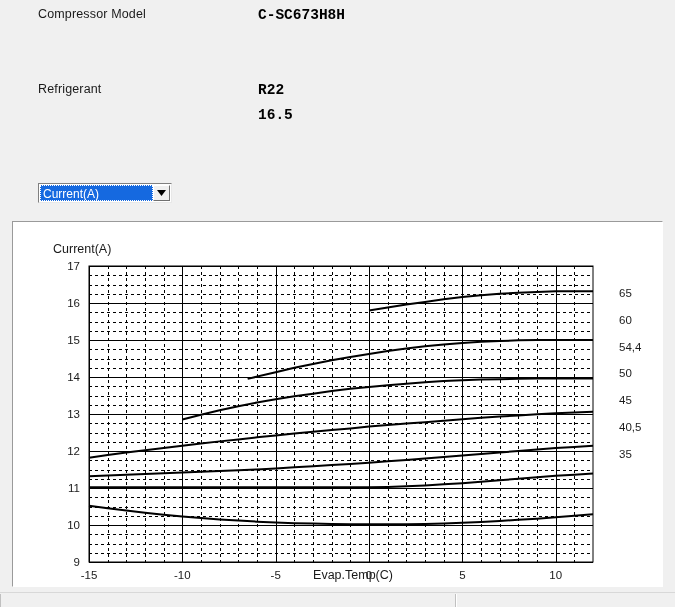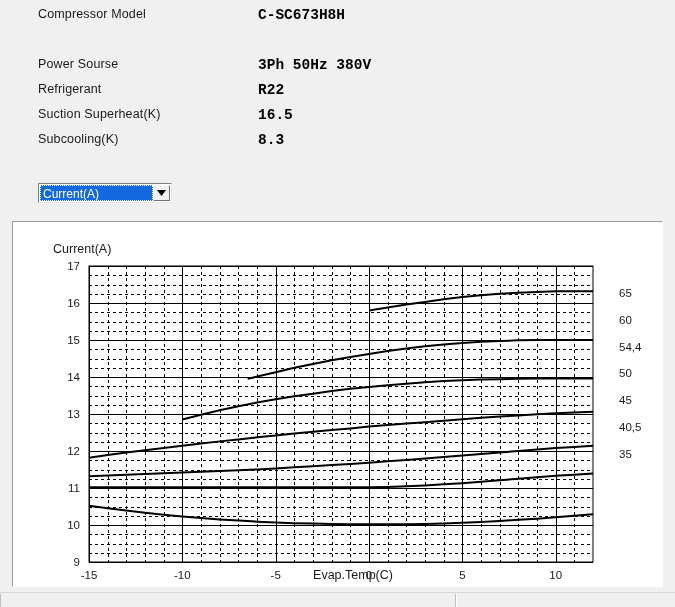"Power Sourse" div.spec-row { html: <div> <div>Power Sourse</div> <div>3Ph 50Hz 380V</div> </div> -> none }
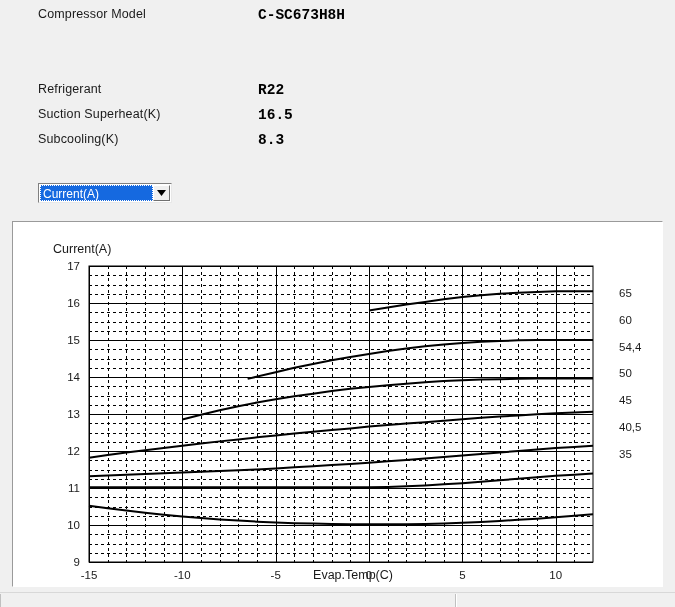"Suction Superheat(K)" div.spec-label { html: <div>Suction Superheat(K)</div> -> none }
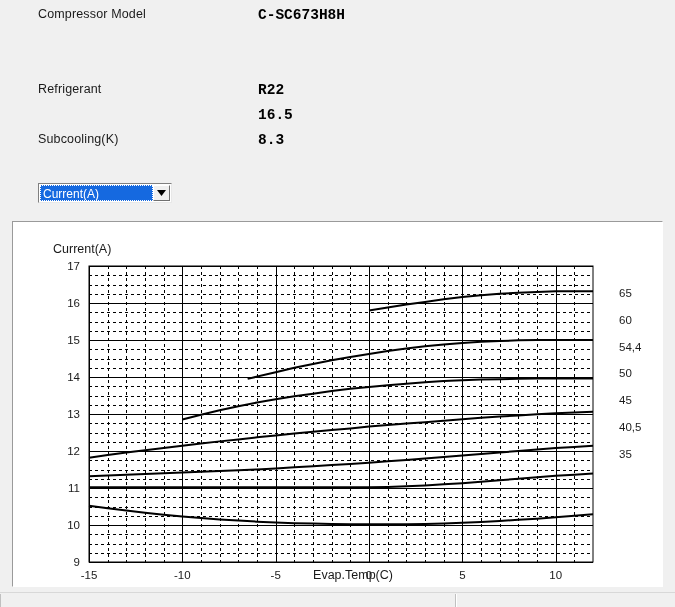"Subcooling(K)" div.spec-row { html: <div> <div>Subcooling(K)</div> <div>8.3</div> </div> -> none }
